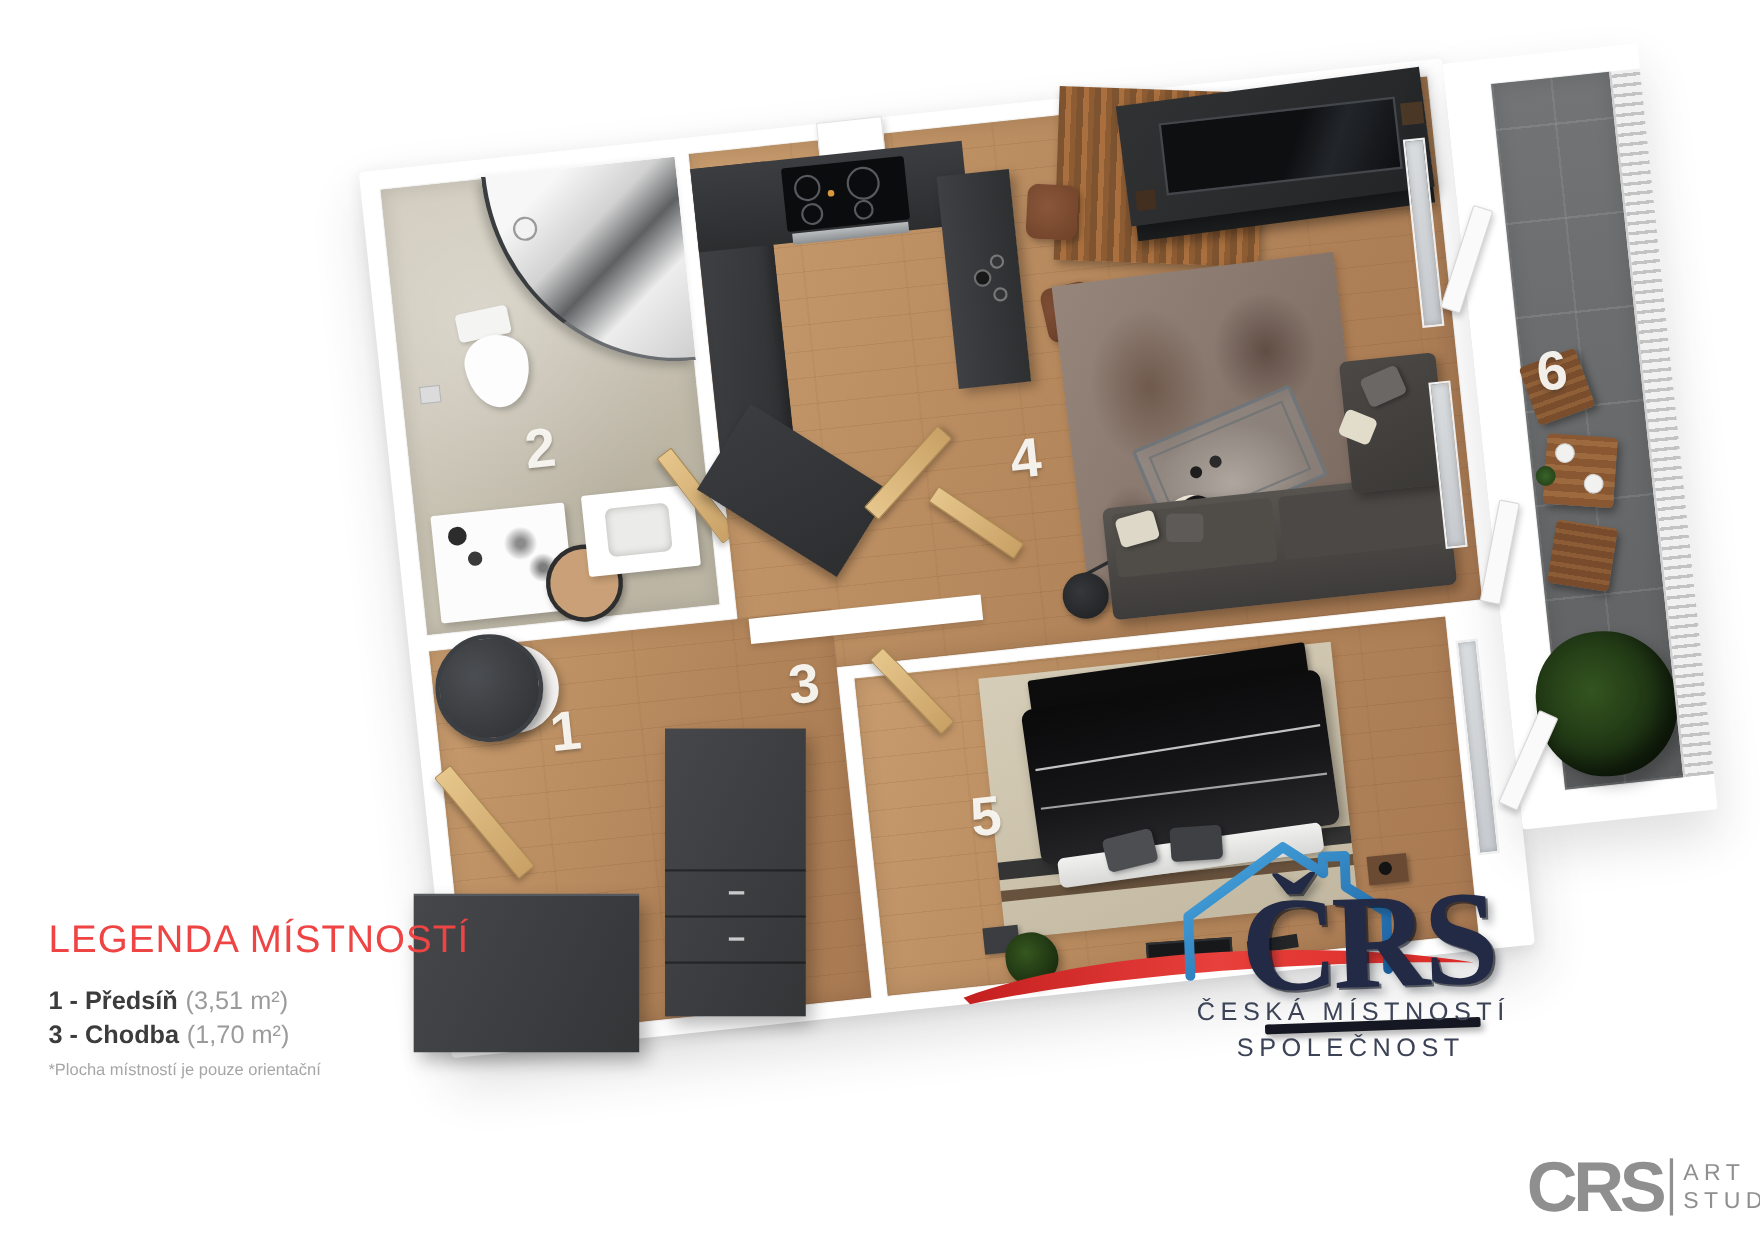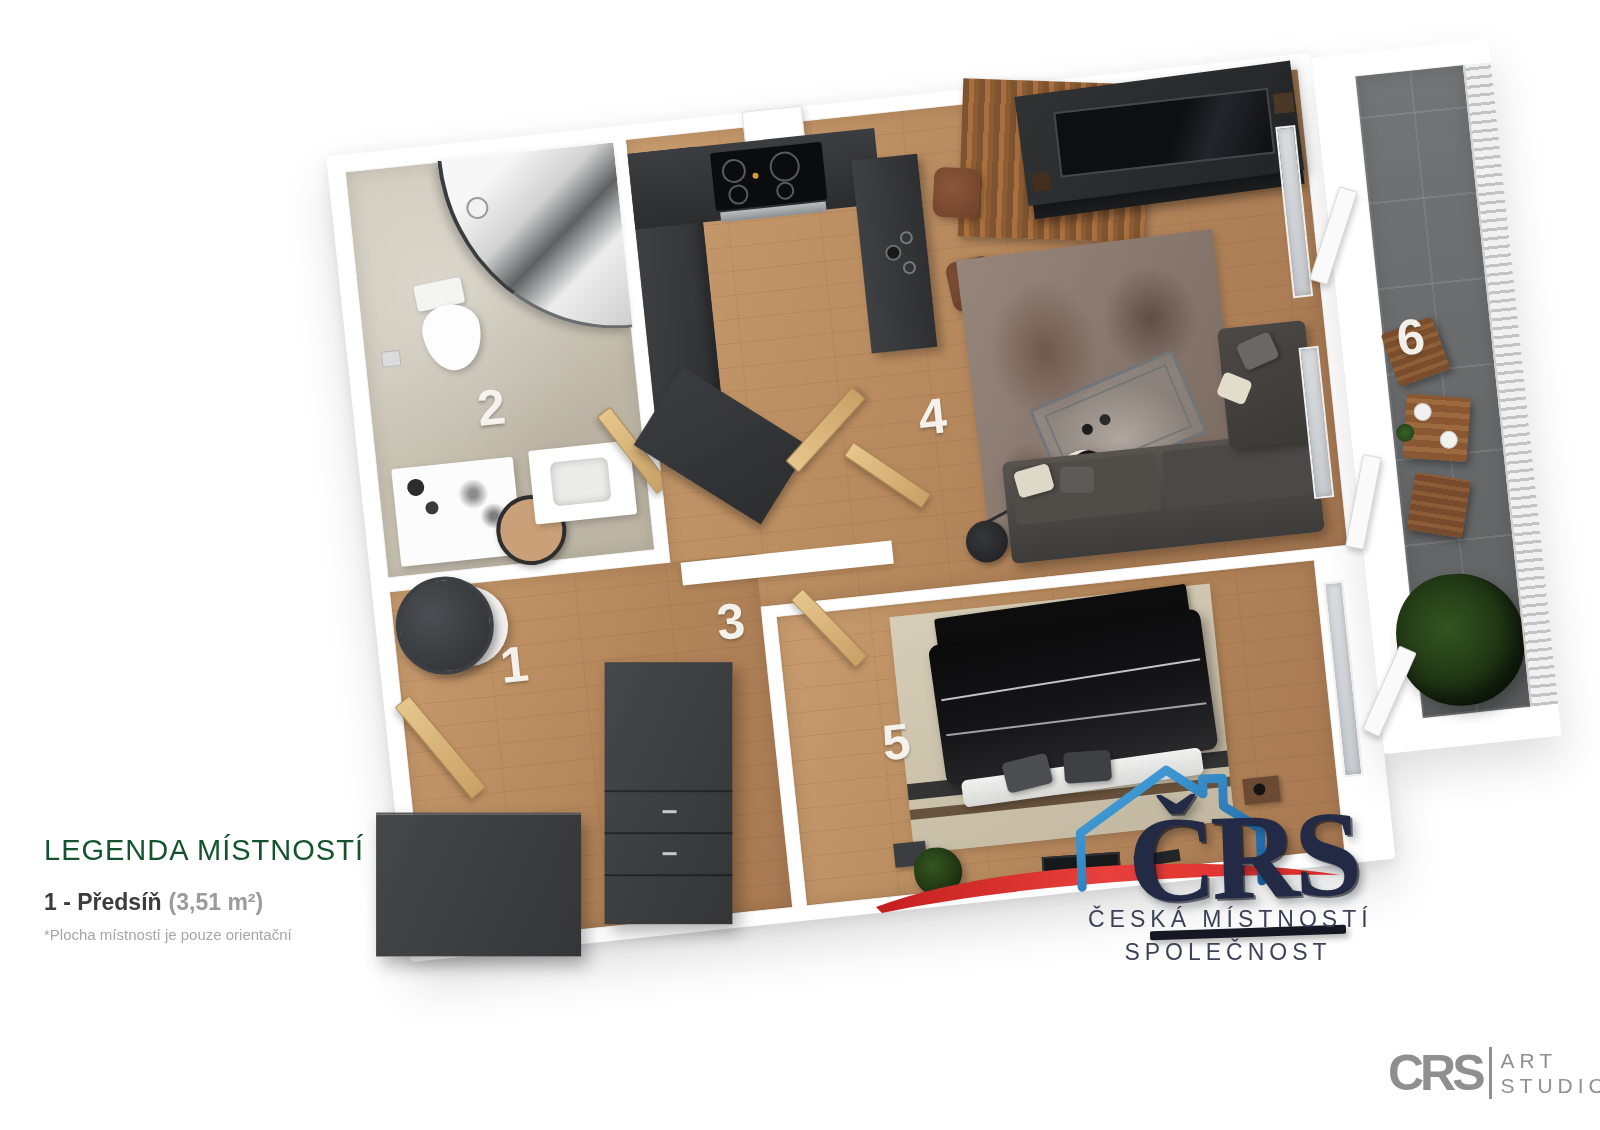"LEGENDA MÍSTNOSTÍ" .legend-title { color: #14532d -> #ef4444; font-size: 29px -> 35px }
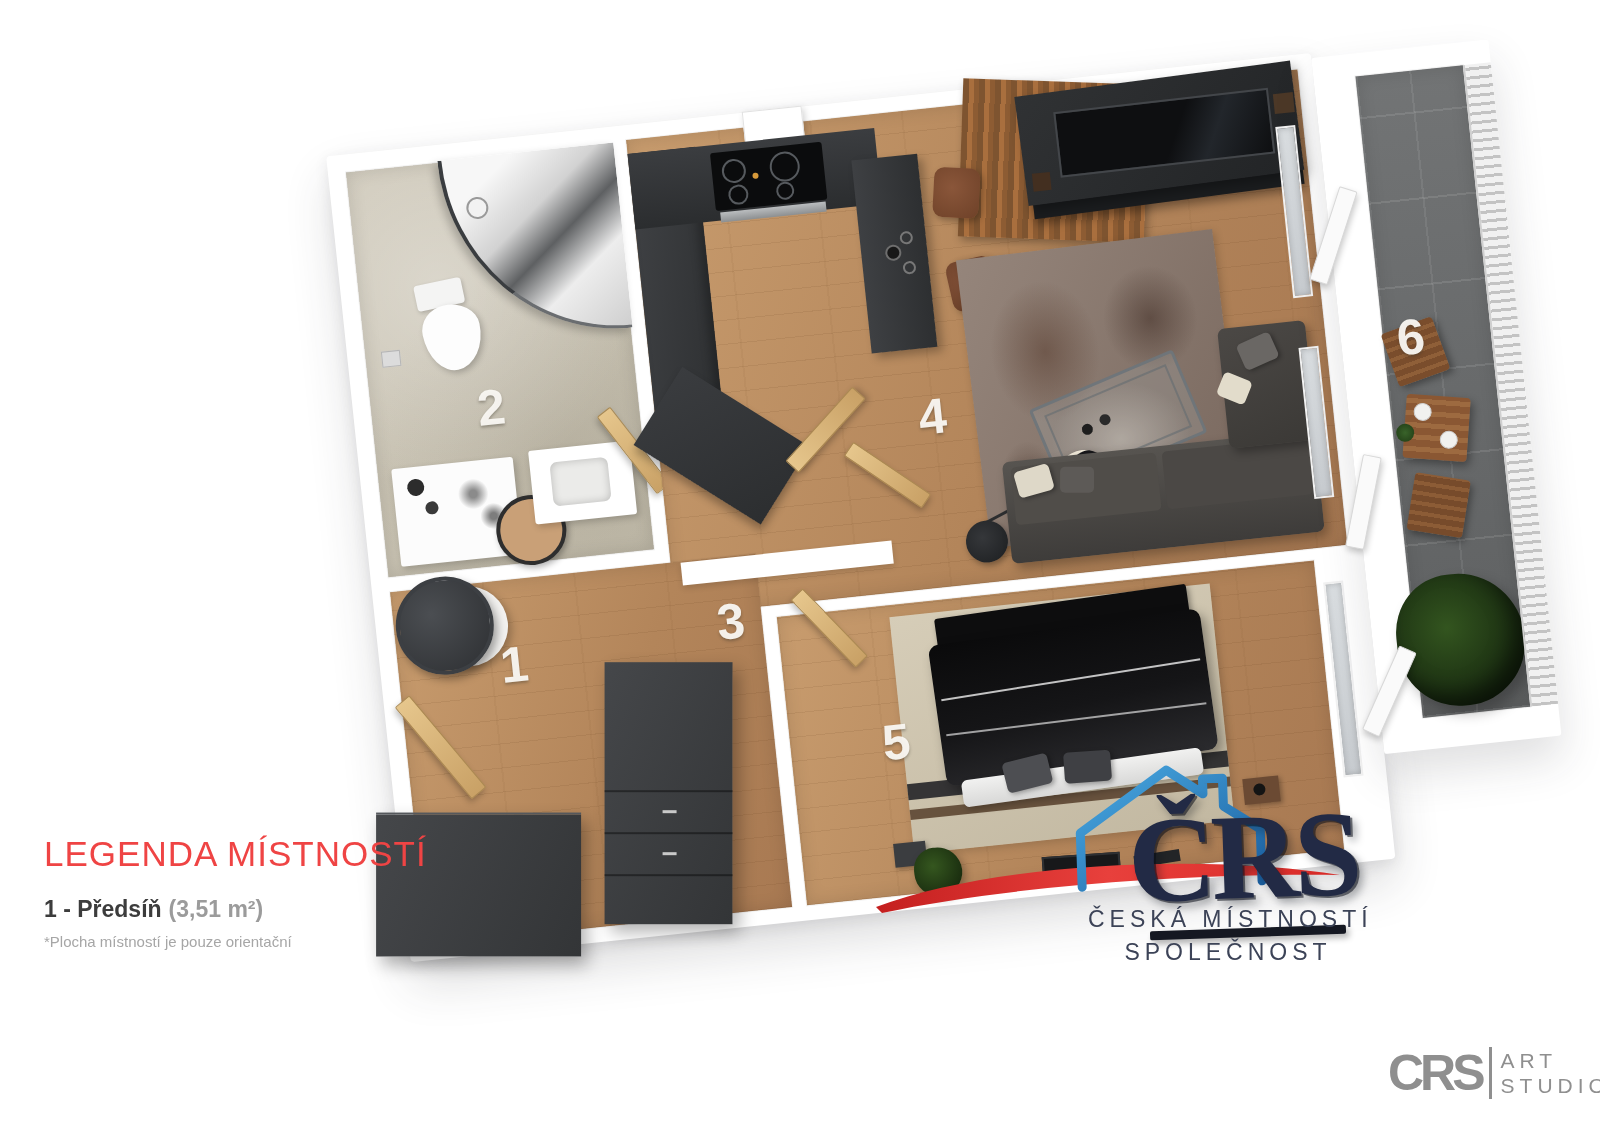"(3,51 m²)" .item-area { font-weight: 700 -> 400 }
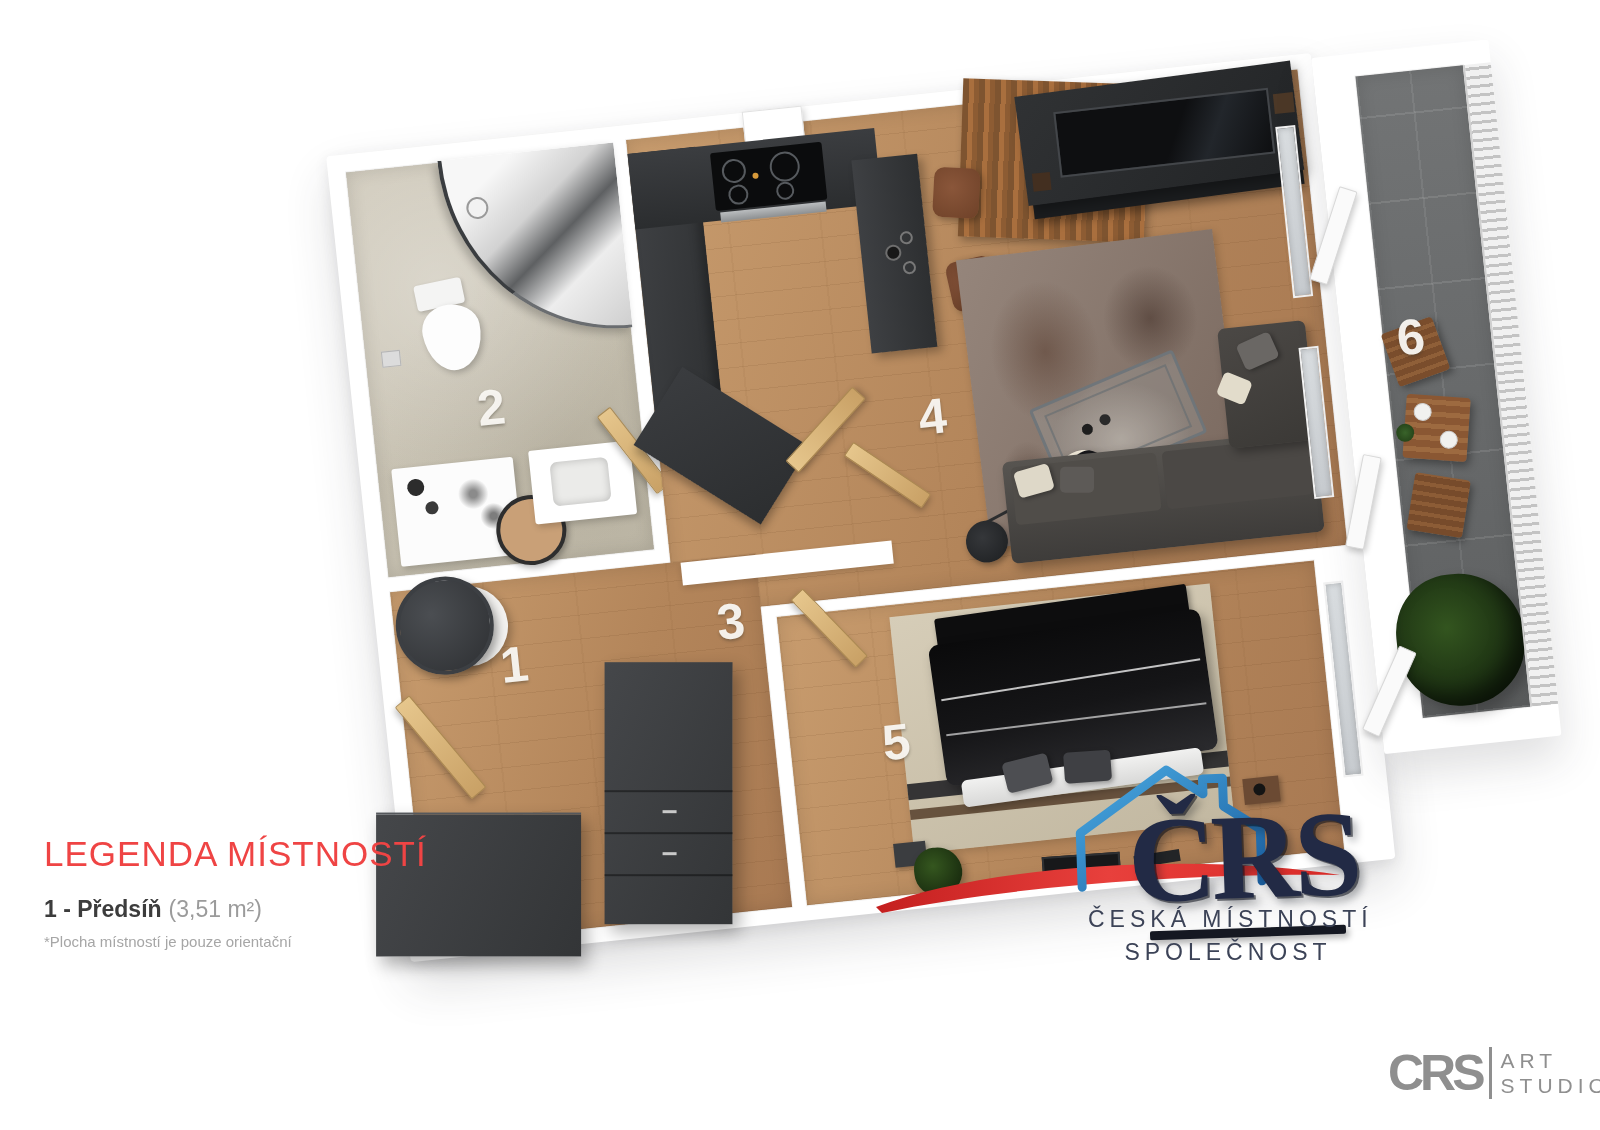"3 - Chodba (1,70 m²)" div.legend-item { html: none -> <div> <span>3 - Chodba</span><span>(1,70 m²)</span> </div> }
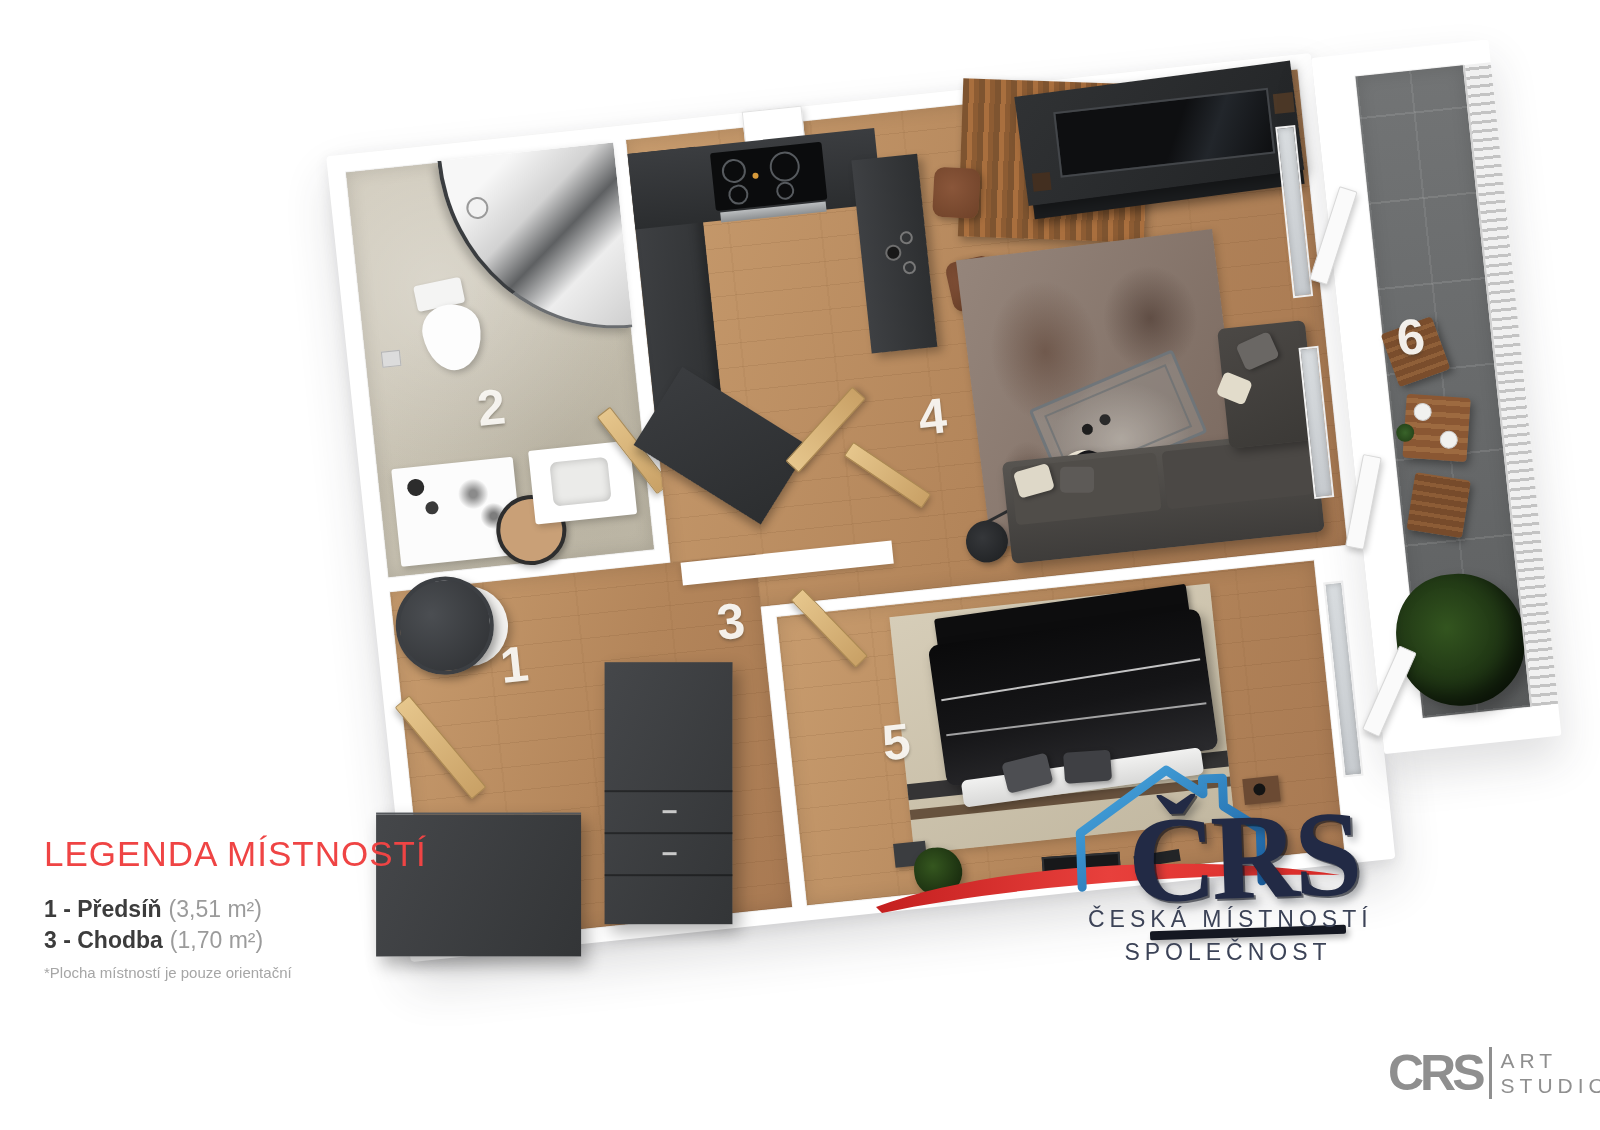"CRS" .studio-crs { font-size: 50px -> 64px }
